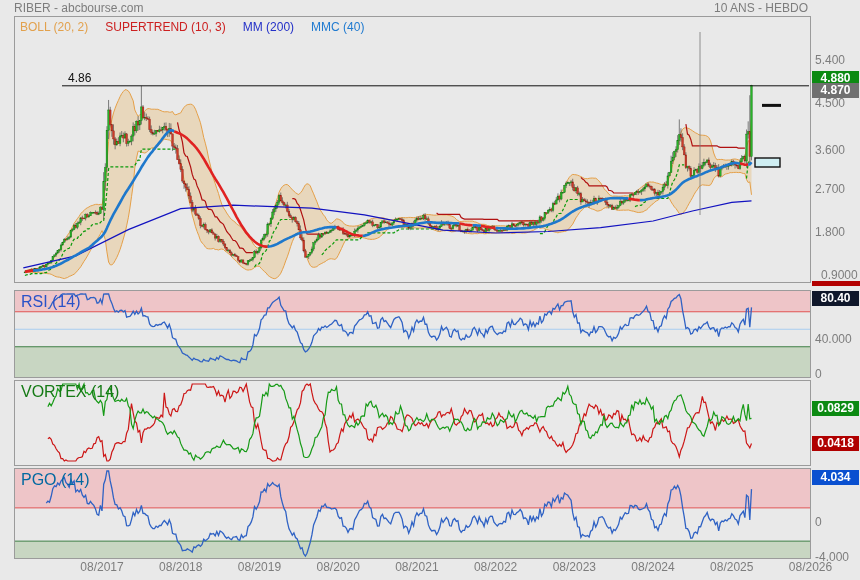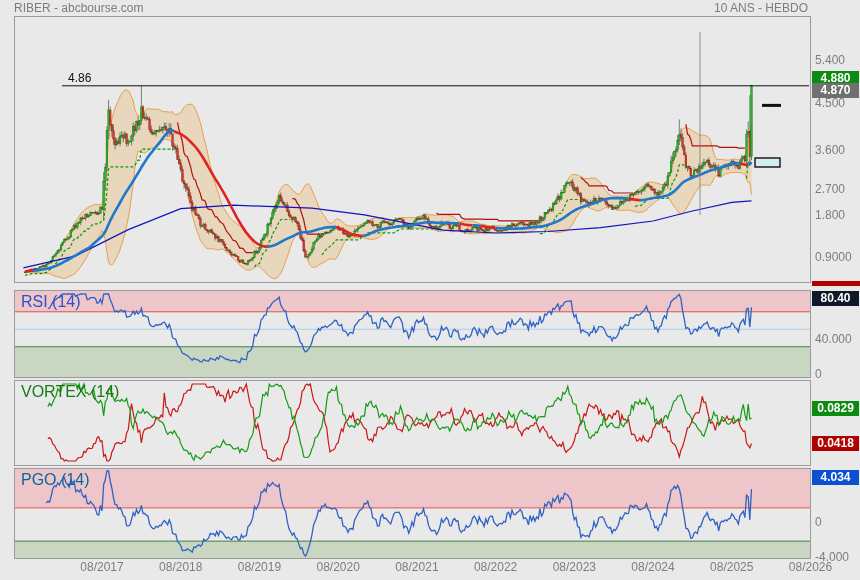"BOLL (20, 2)" div.legend { html: none -> <div> <span>BOLL (20, 2)</span> <span>SUPERTREND (10, 3)</span> <span>MM (200)</span> <span>MMC (40)</span> </div> }
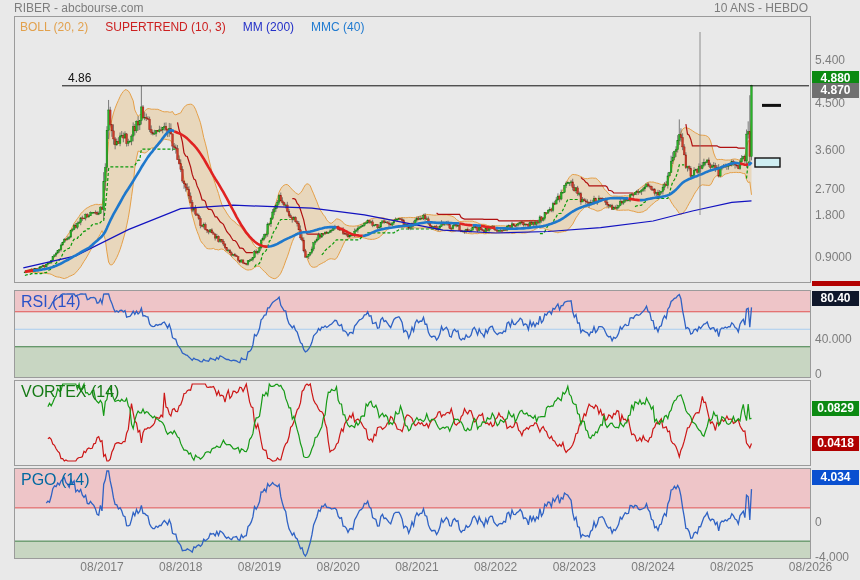"1.800" span.tick { top: 208px -> 225px }
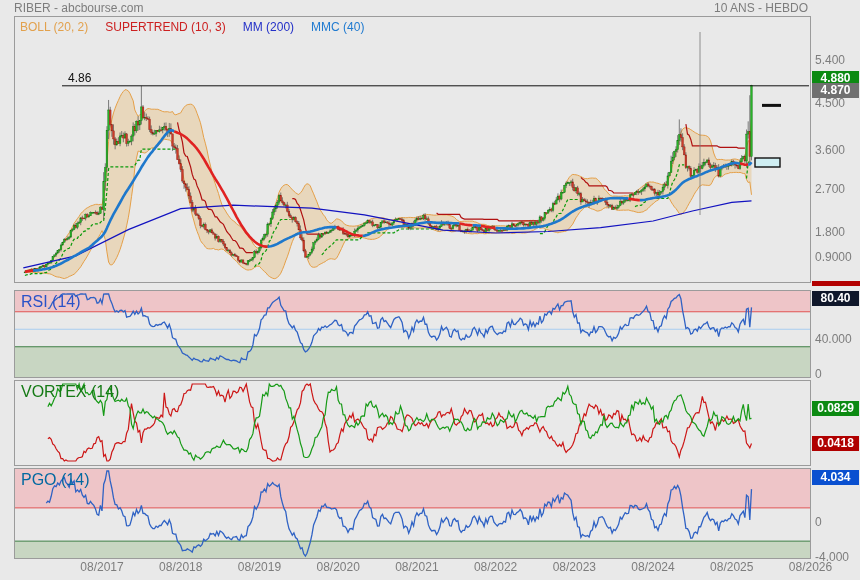"0.9000" span.tick { margin-left: none -> 6px; top: 250px -> 268px }
